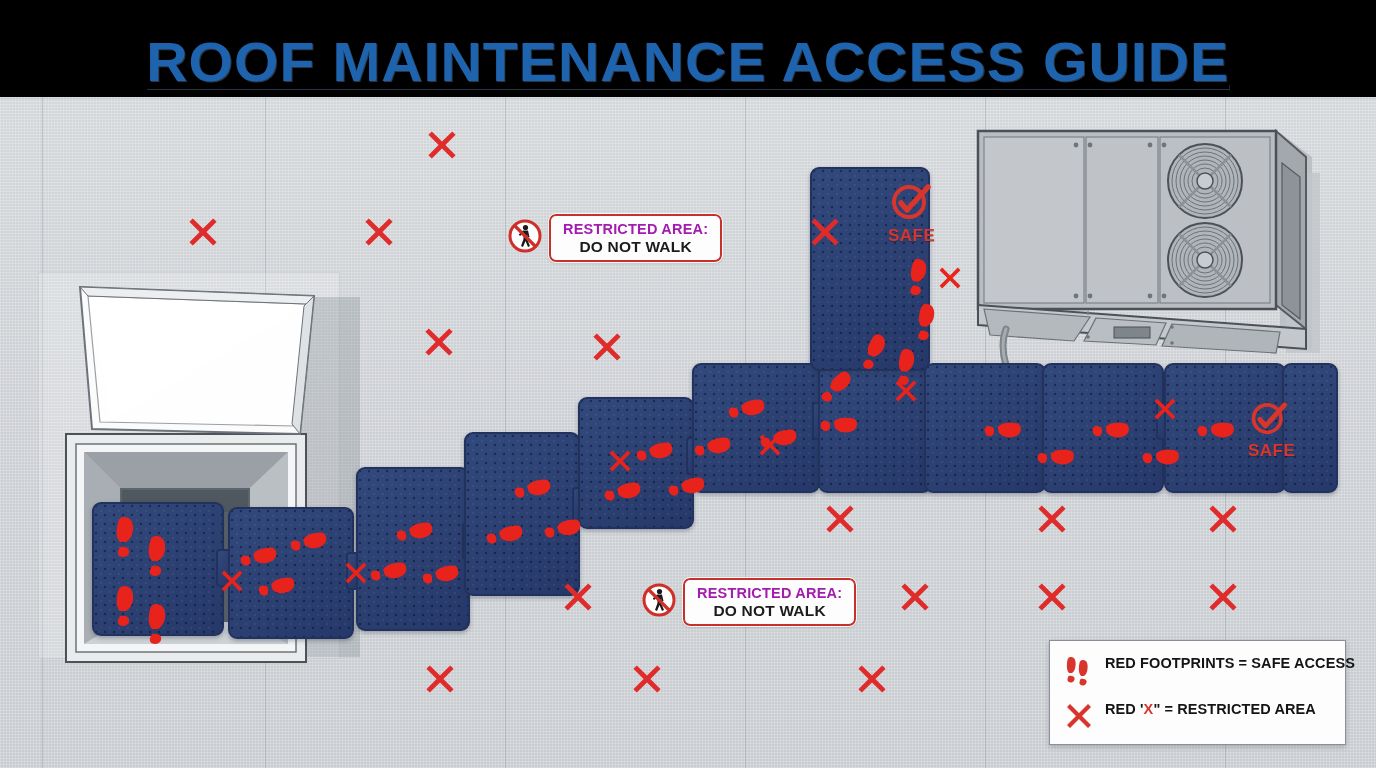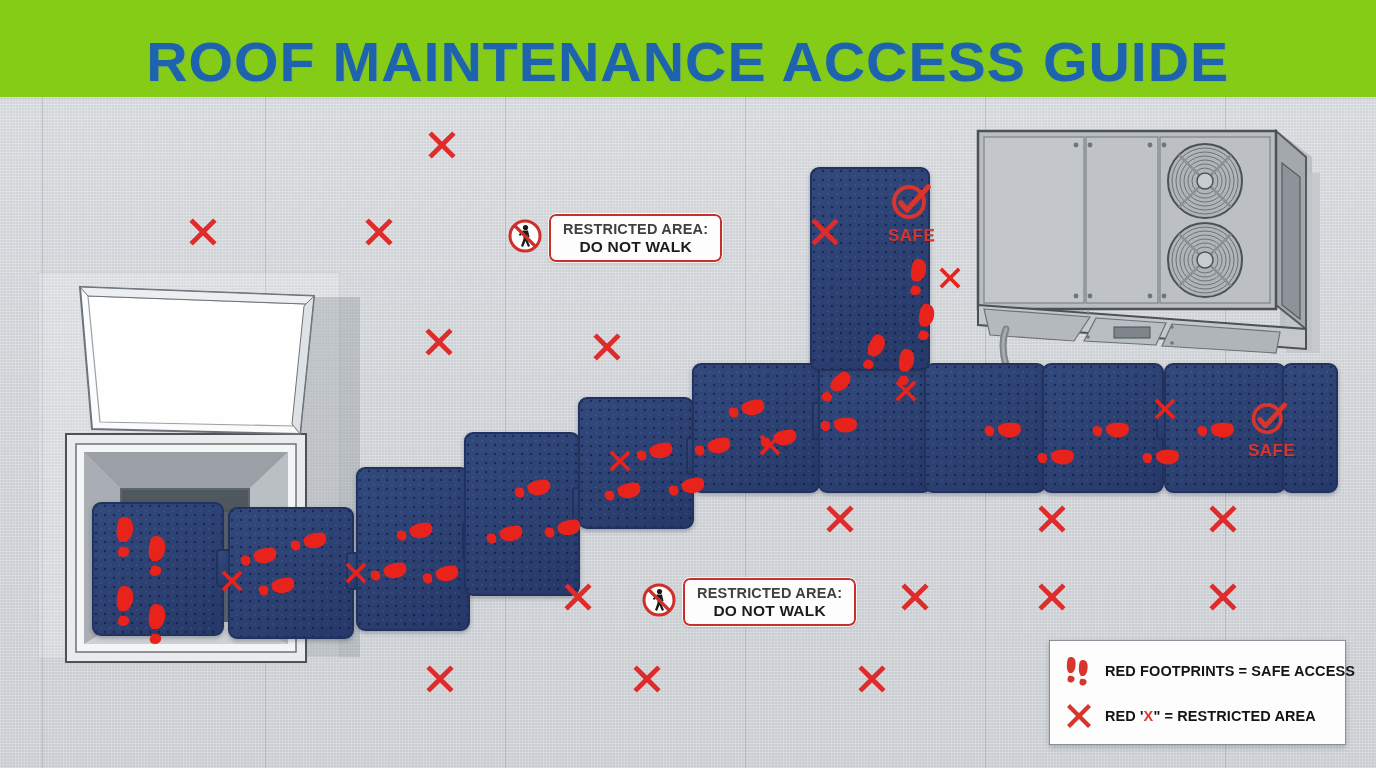"ROOF MAINTENANCE ACCESS GUIDE" #title-band { background: #84cc16 -> #000000; text-decoration: none -> underline }
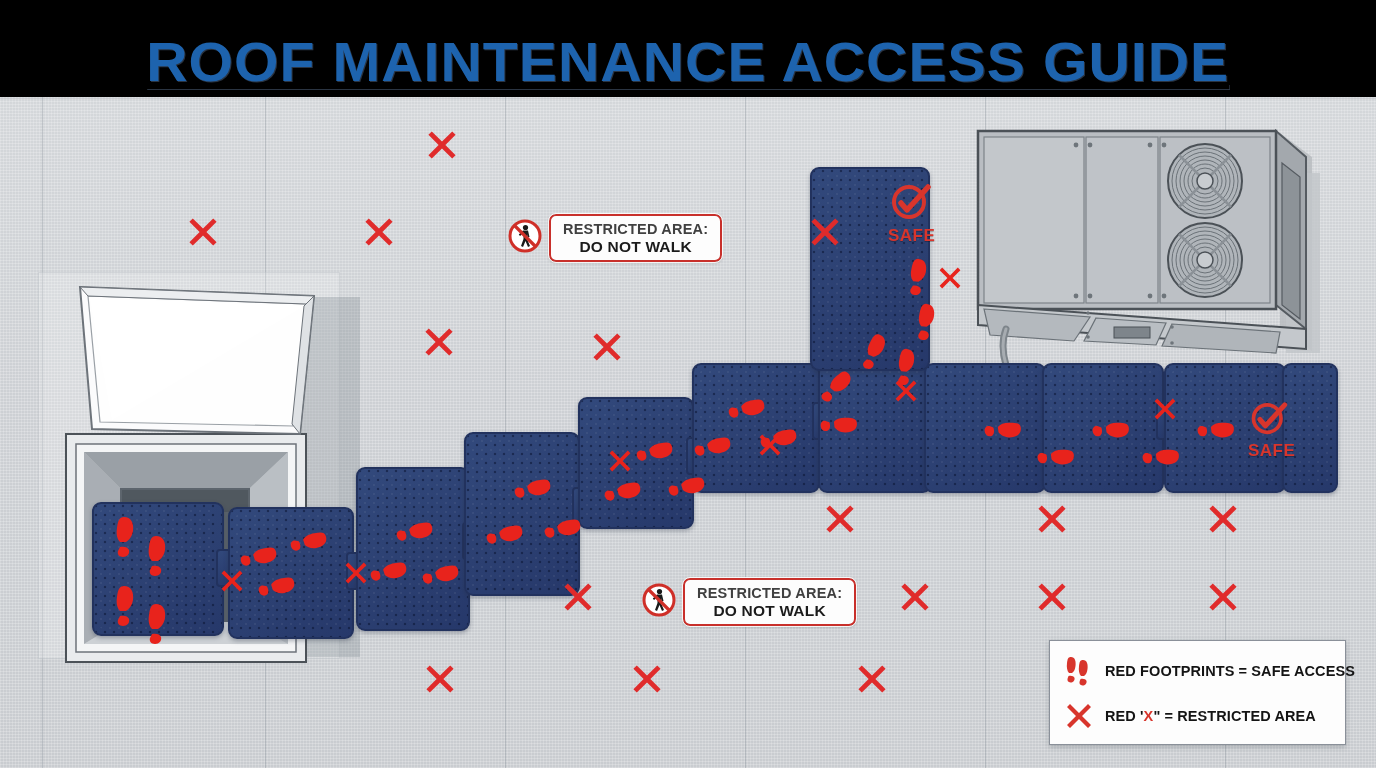"RESTRICTED AREA:" .restricted .l1 { color: #404040 -> #a21caf }
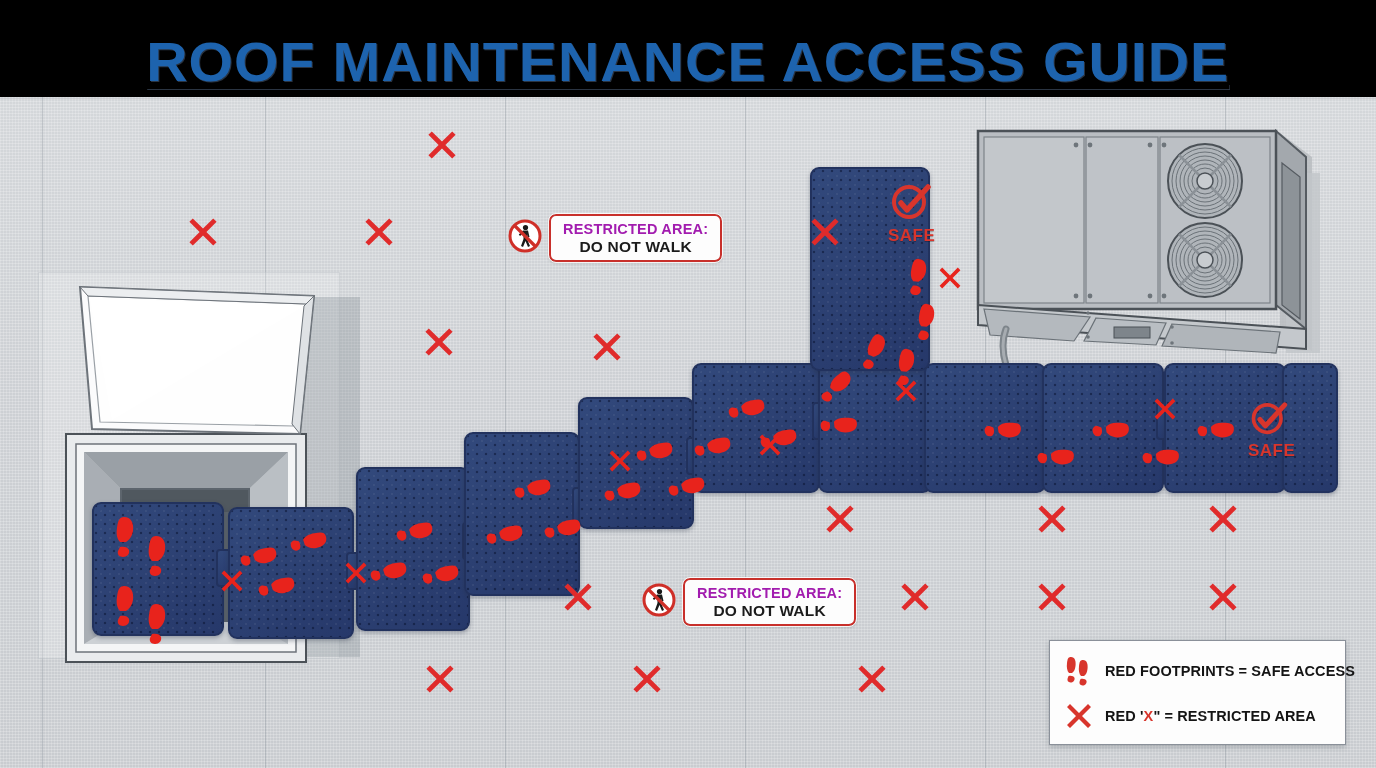"RED FOOTPRINTS = SAFE ACCESS" .legend-row { align-items: center -> flex-start }
